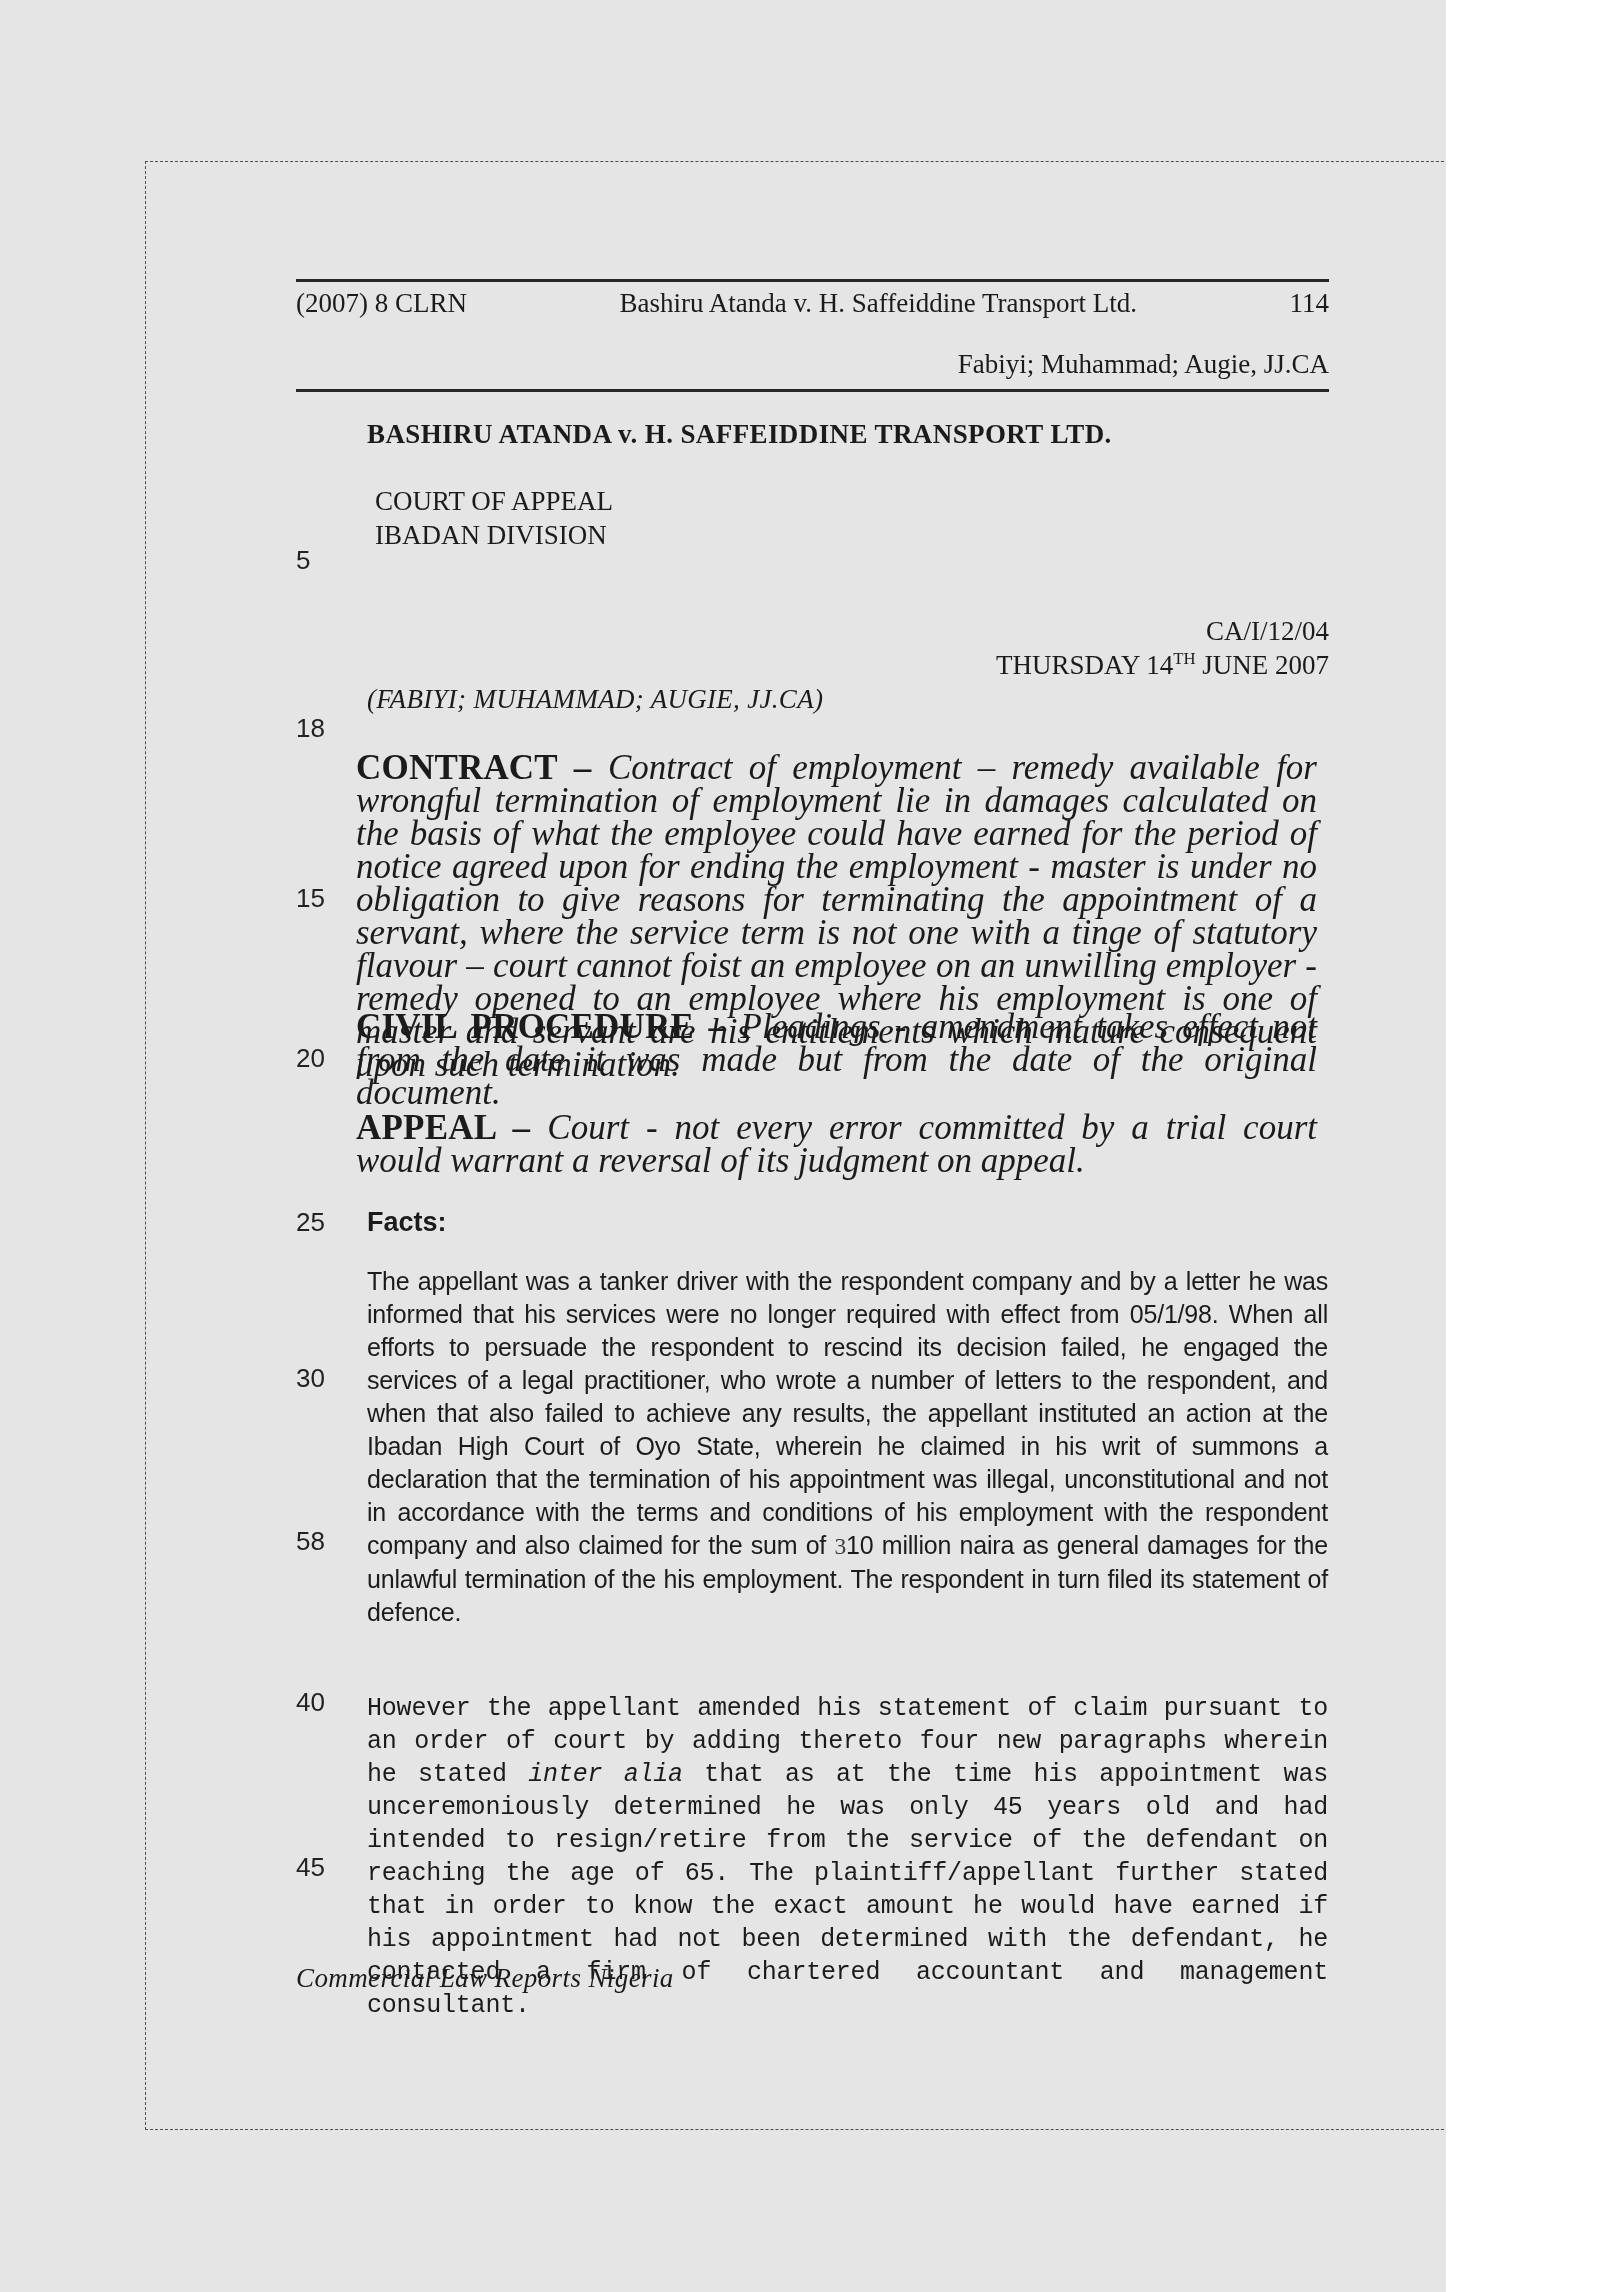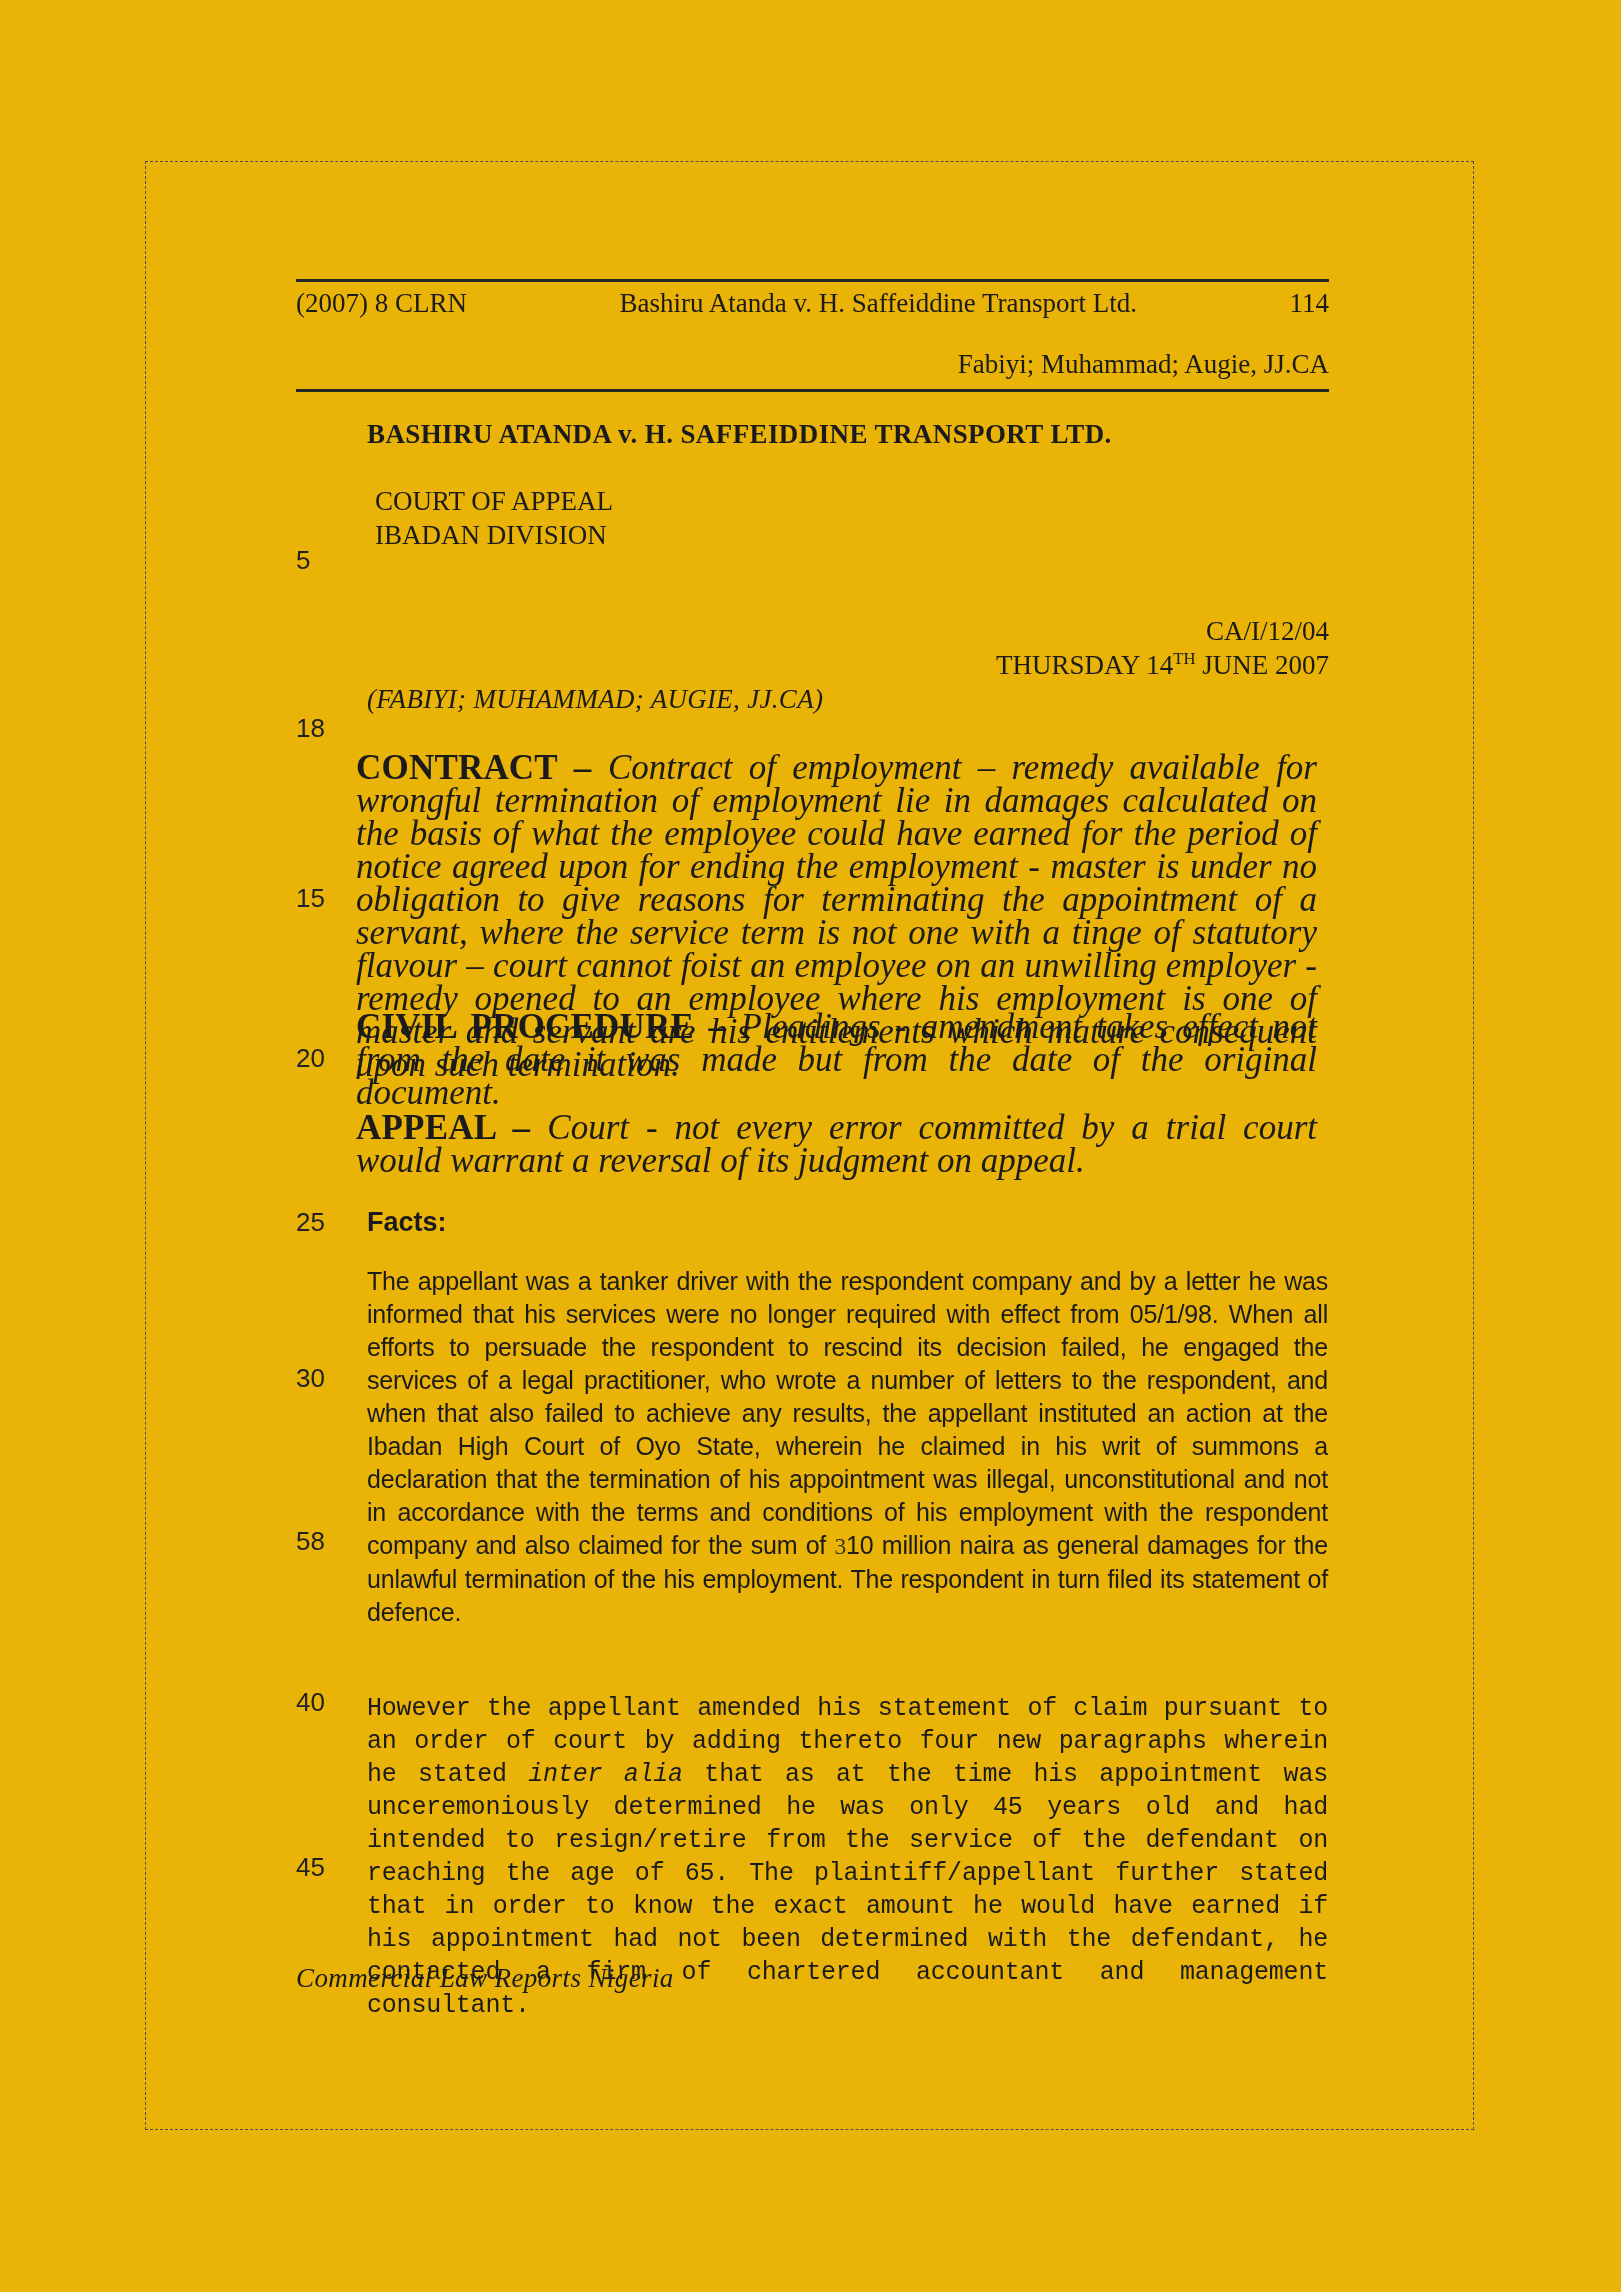"(2007) 8 CLRN" .page { background: #eab308 -> #e5e5e5; width: 1621px -> 1446px }
